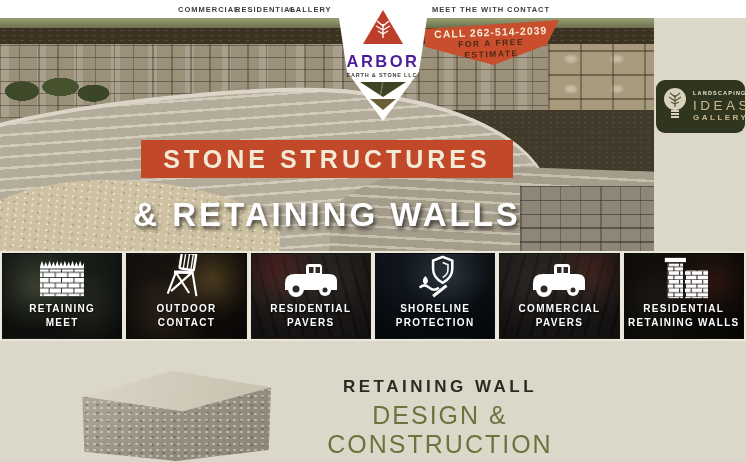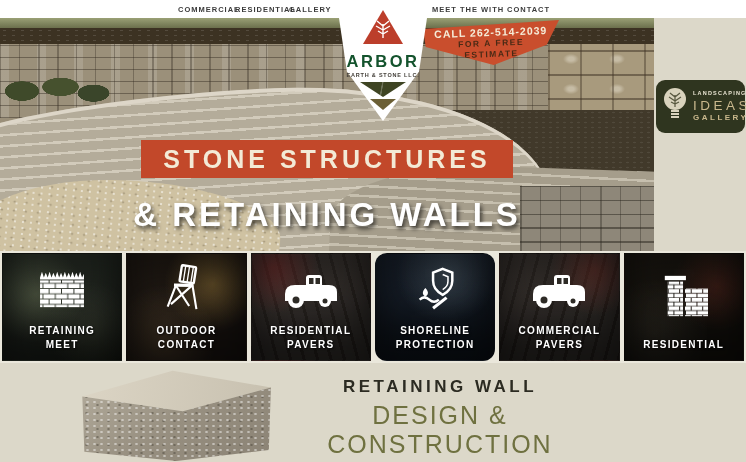"ARBOR" .logo .wordmark { color: #14532d -> #4c1d95 }
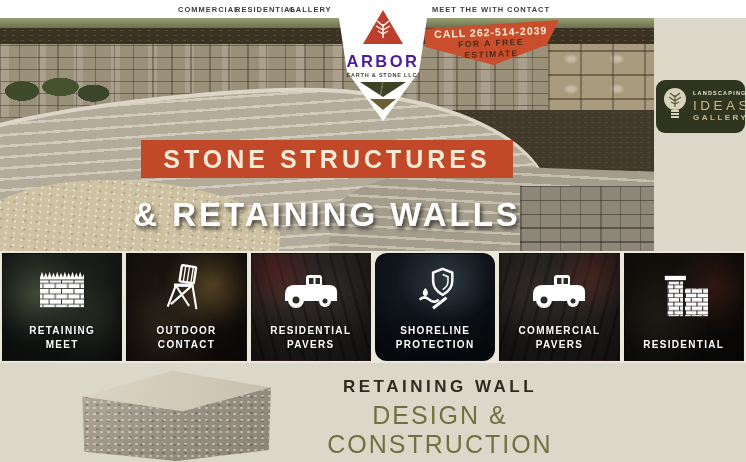"RETAINING" .tiles { height: 112px -> 90px }
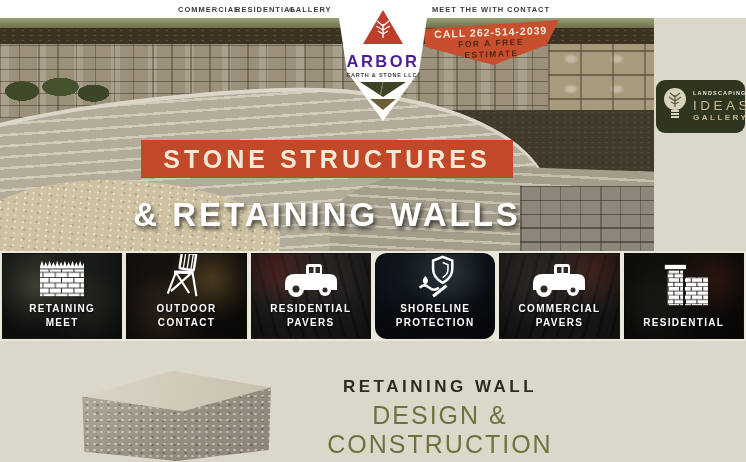"SHORELINE" .bg4 { border-radius: 12px -> none }
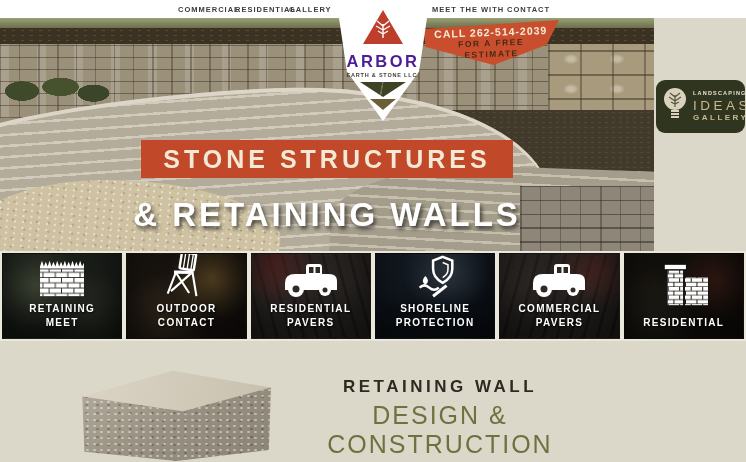"RETAINING WALLS" div.lbl { html: none -> <div>RETAINING WALLS</div> }
